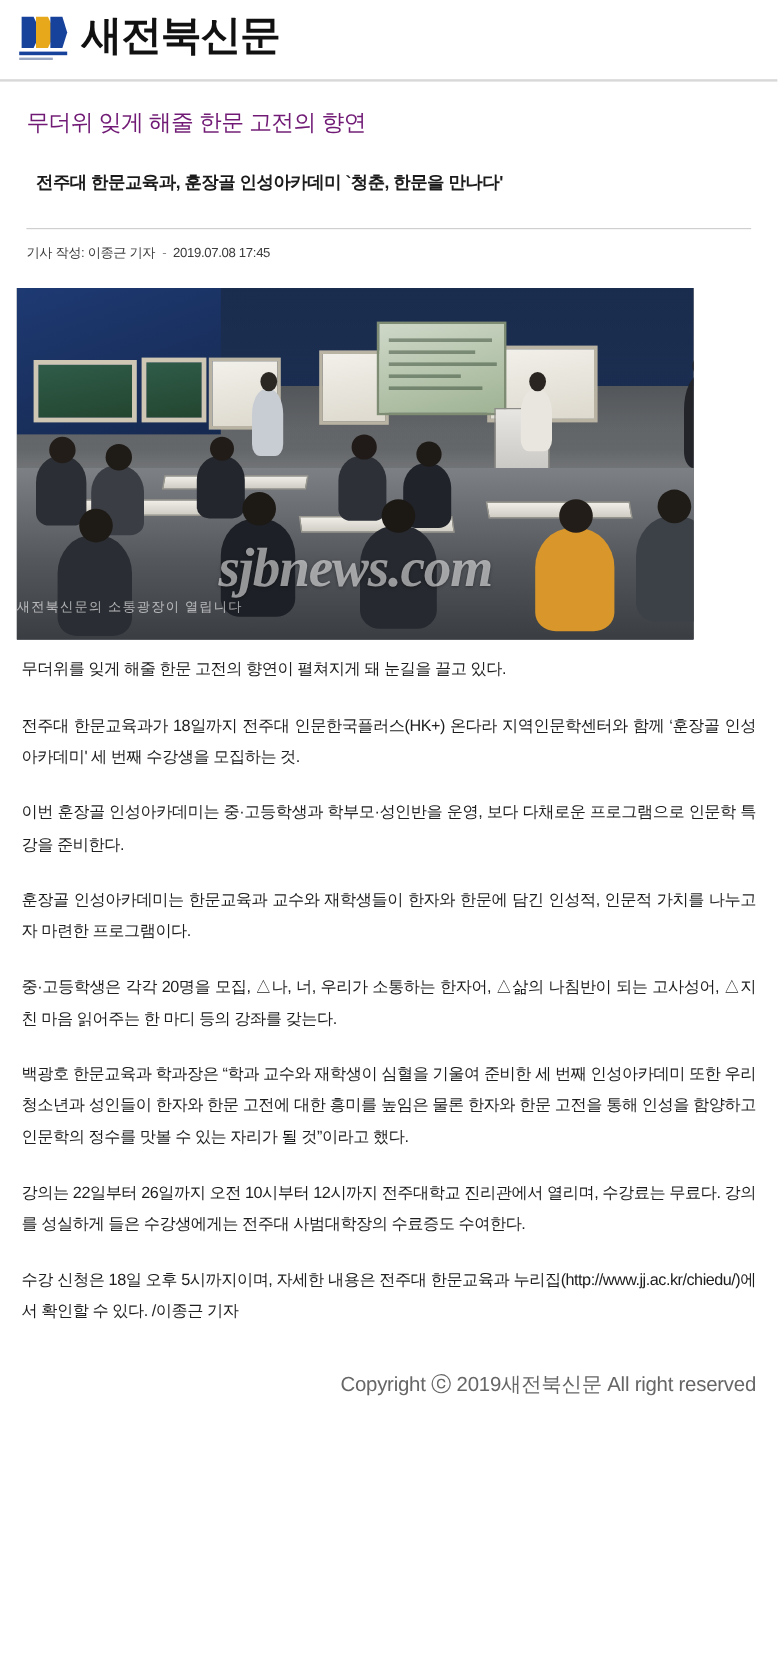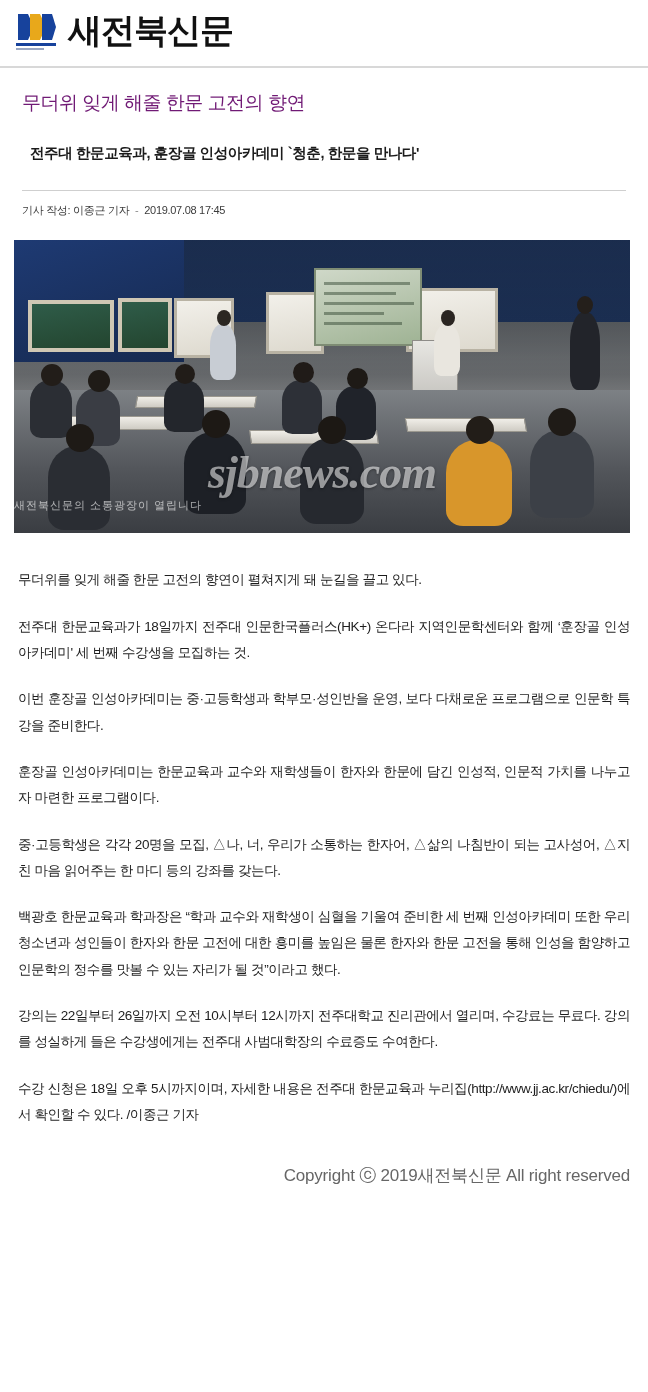"sjbnews.com" .photo-wrap { width: 616px -> 564px }
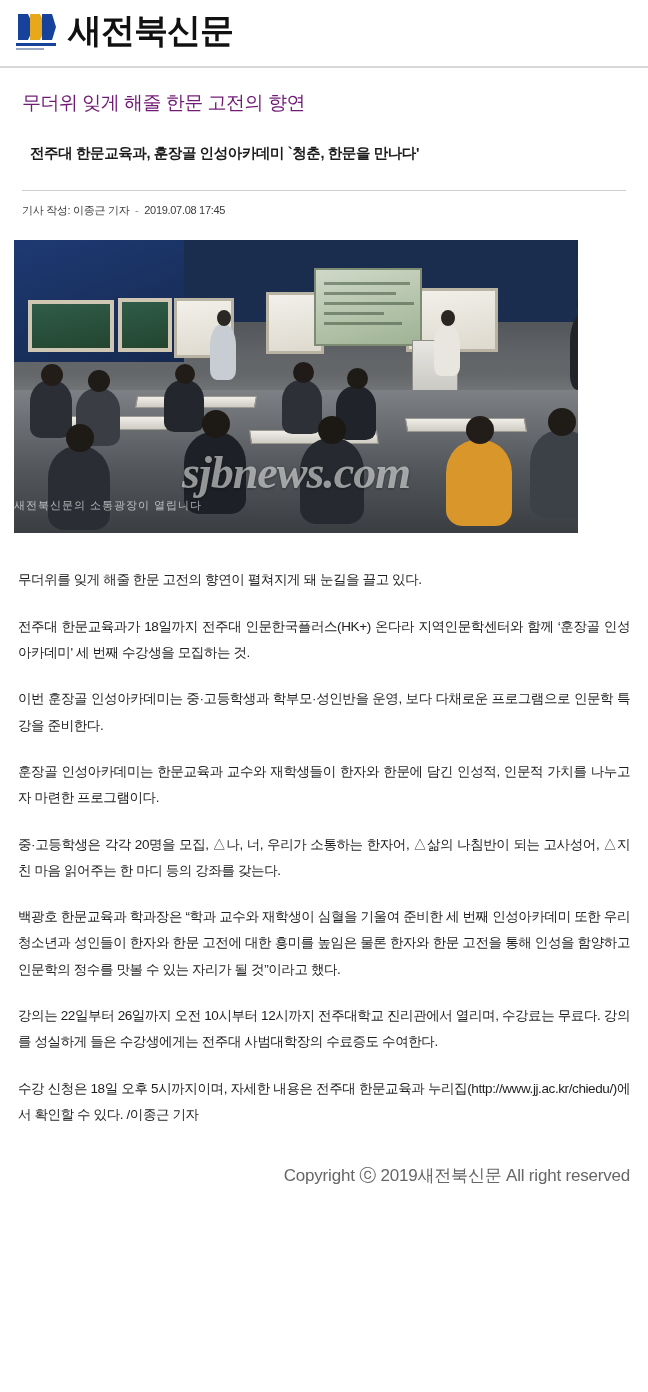"무더위를 잊게 해줄 한문 고전의" .article-body { padding: 34px 18px 0 18px -> 12px 18px 0 18px }
